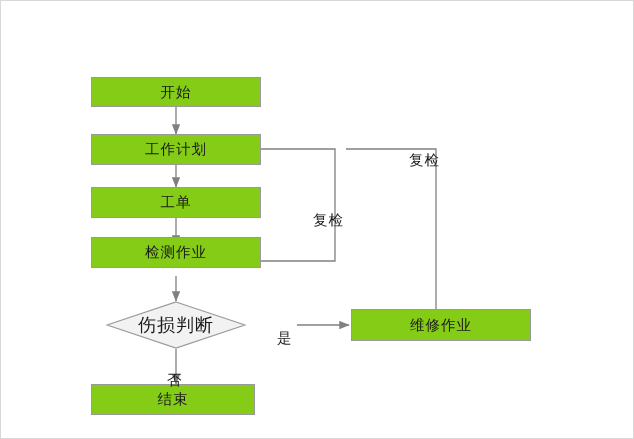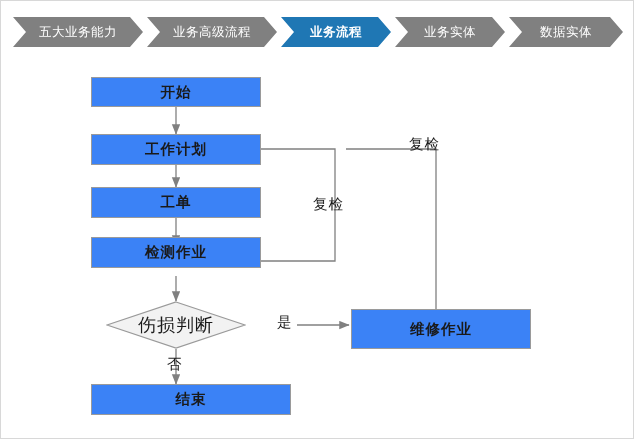"五大业务能力" div { html: <div> <div> <span>五大业务能力</span> </div> <div> <span>业务高级流程</span> </div> <div> <span>业务流程</span> </div> <div> <span>业务实体</span> </div> <div> <span>数据实体</span> </div> </div> -> none }
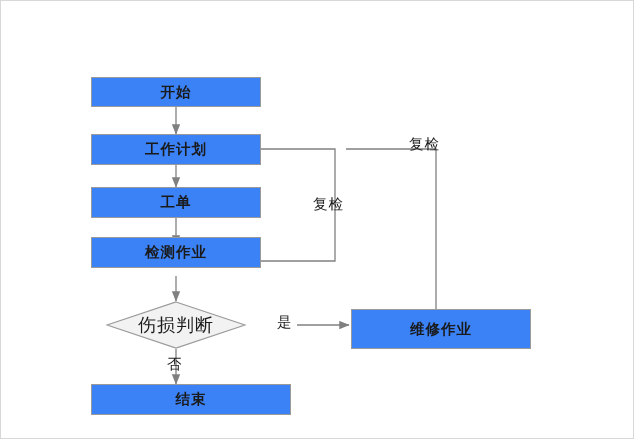"开始" .node { background: #3b82f6 -> #84cc16; font-weight: bold -> none }
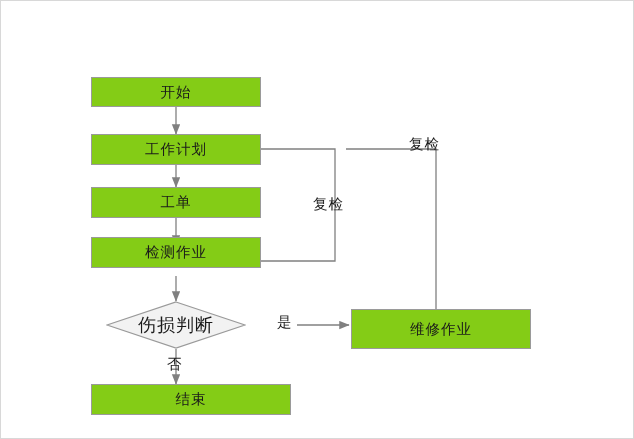"复检" .edge-label { margin-top: none -> 16px }
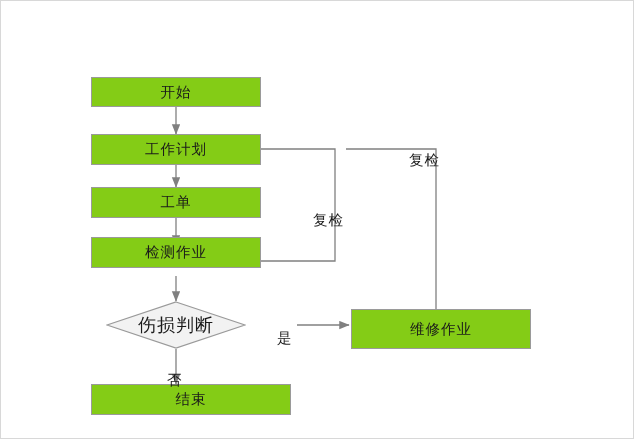"维修作业" div.node { height: 40px -> 32px }
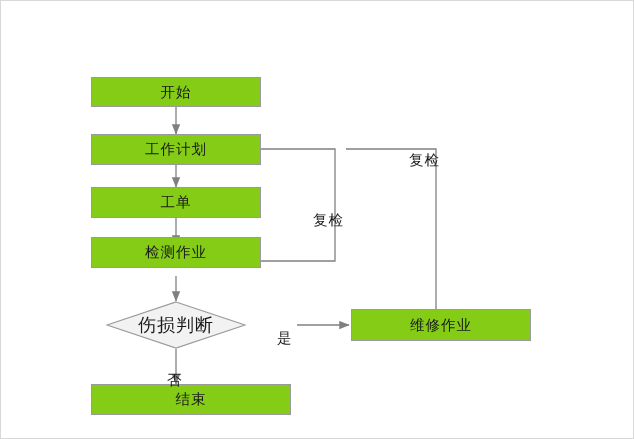"结束" div.node { width: 200px -> 164px }
